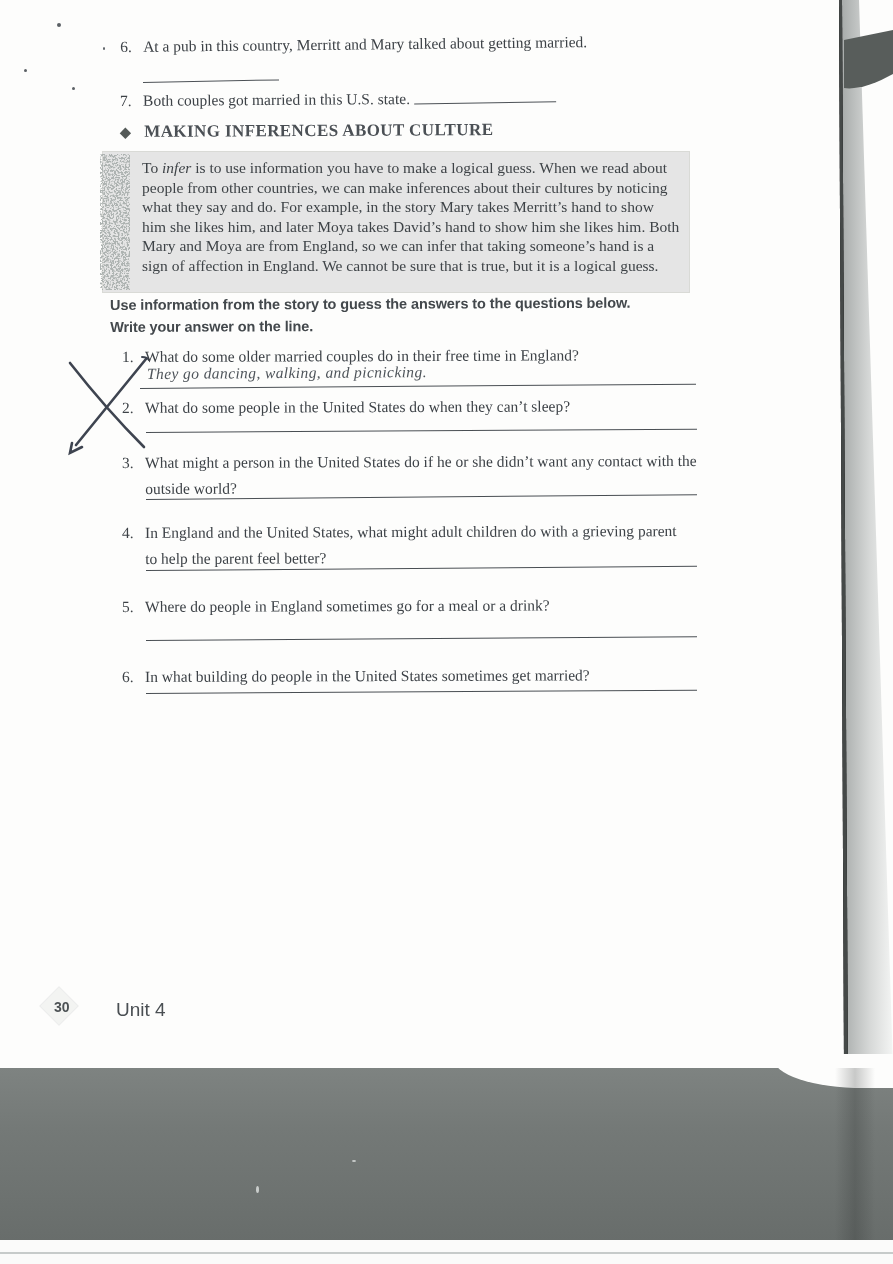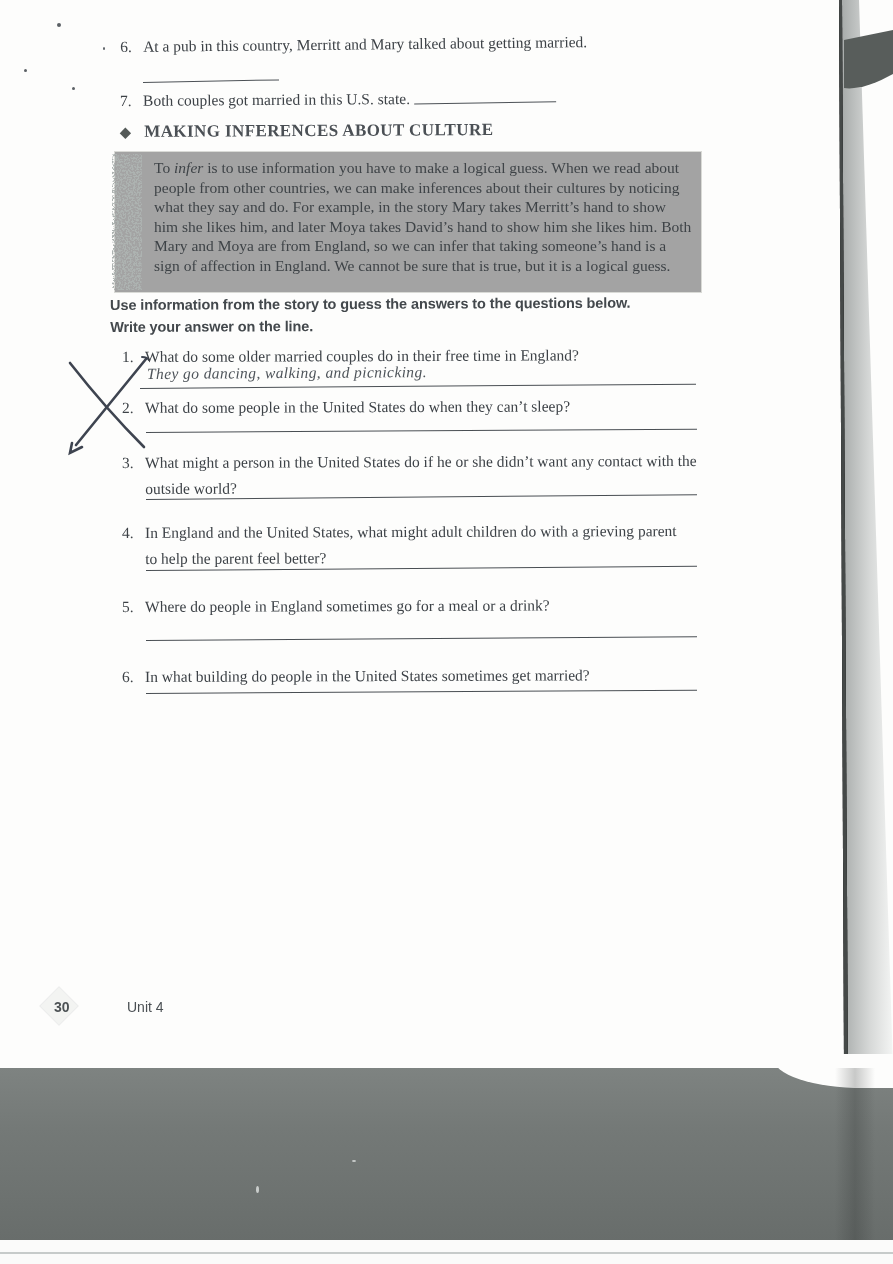"To infer is to use" .infobox { background: #a3a3a3 -> #e5e5e5; left: 114px -> 102px }
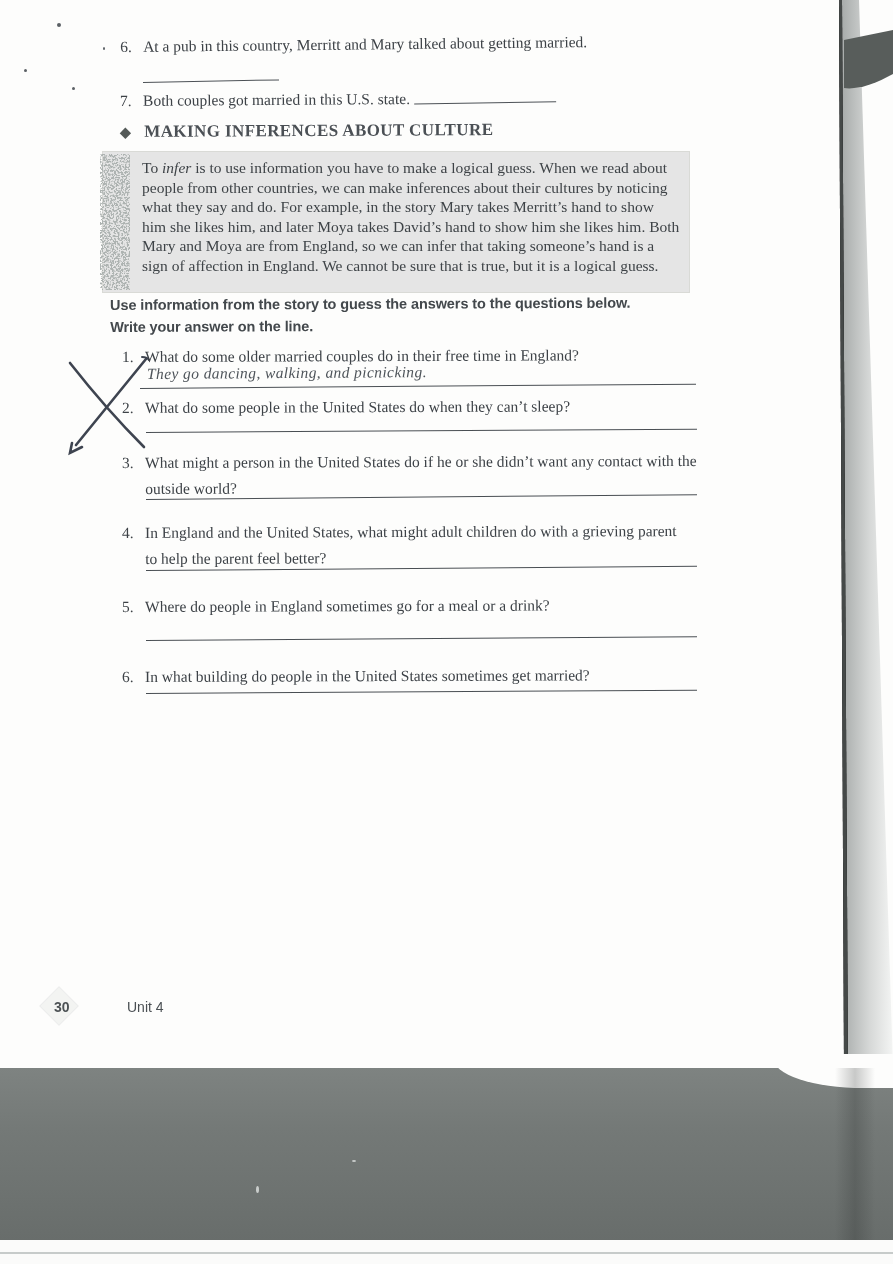"Unit 4" .unit { font-size: 14px -> 19px; left: 127px -> 116px }
